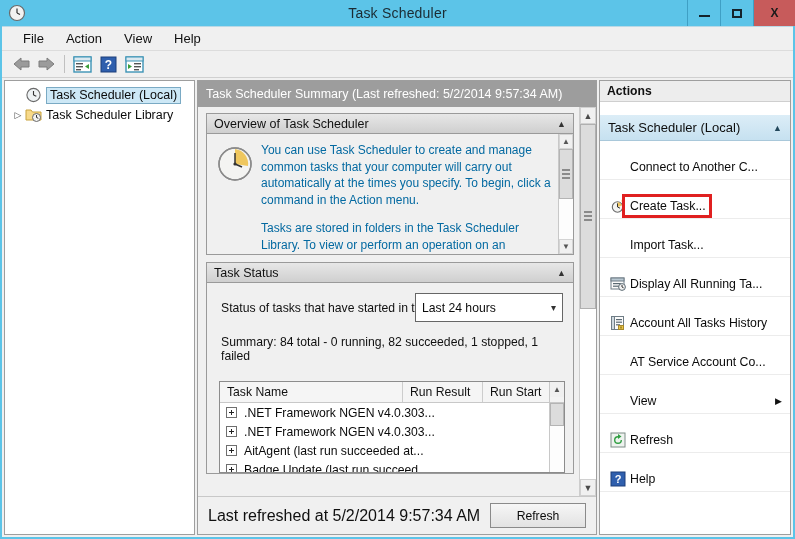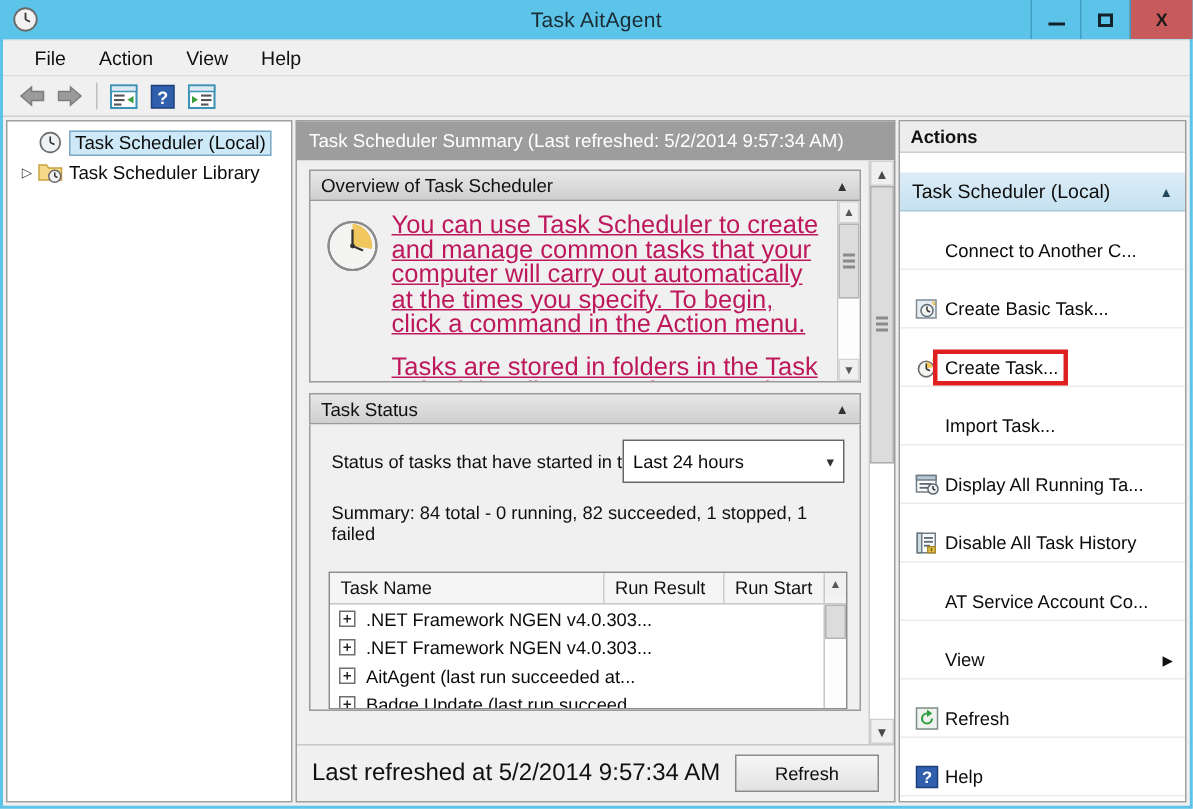"Task AitAgent" div.title-text { text: AitAgent -> Scheduler }
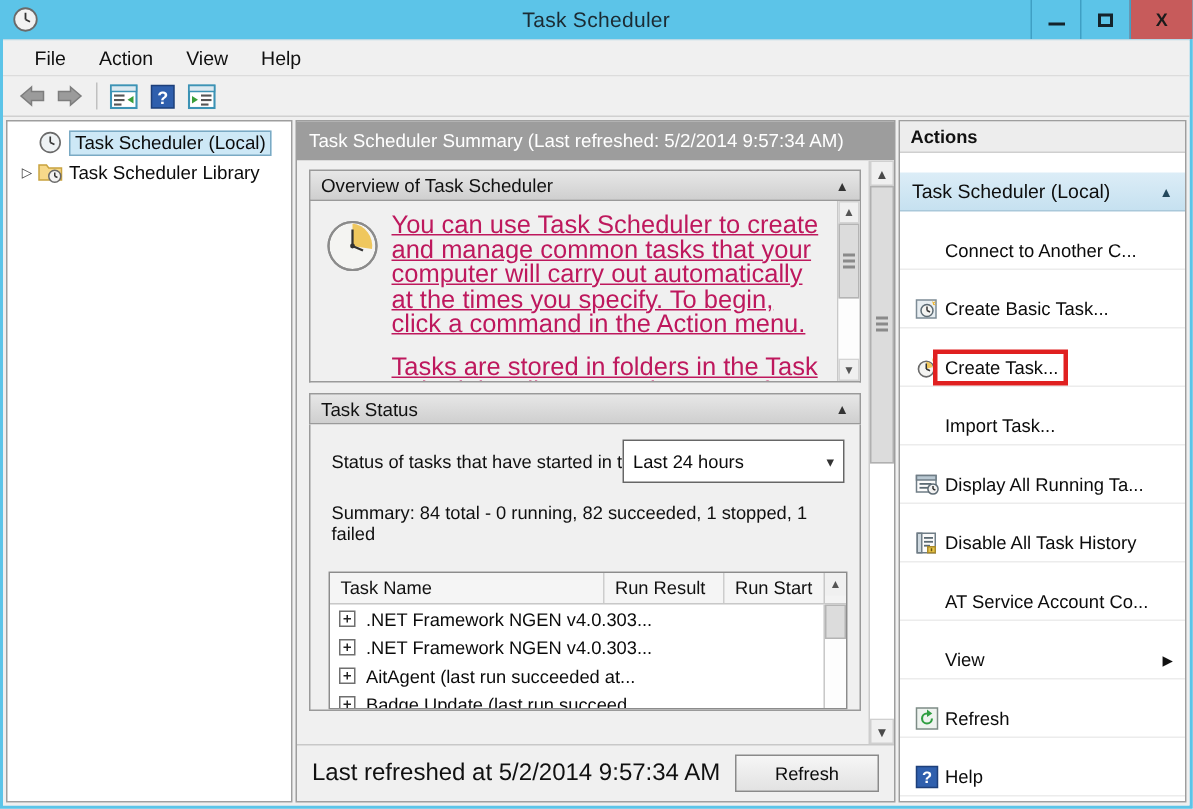"You can use Task Scheduler" .ov-text { color: #be185d -> #0369a1; font-size: 17px -> 12px; text-decoration: underline -> none }
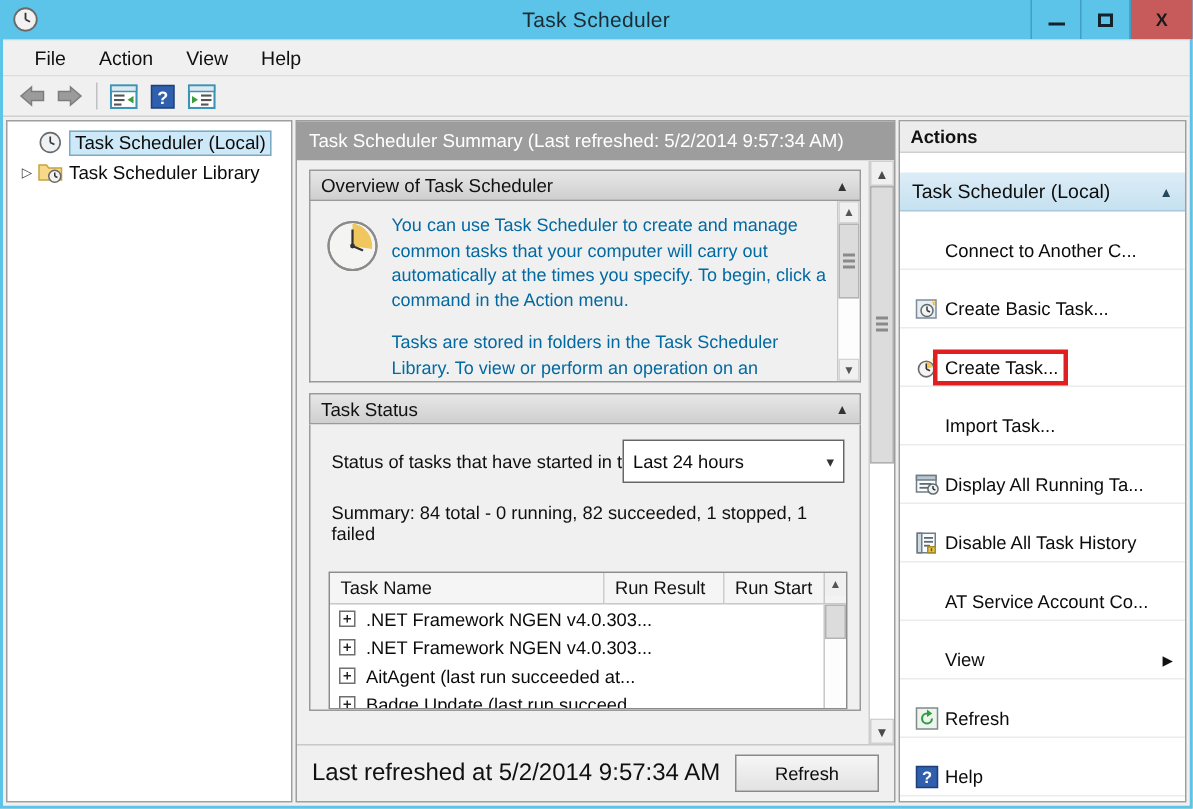"Create Basic Task..." div.action-item { html: <div> <span> <svg> <rect></rect> <circle></circle> <line></line> <line></line> <path></path> </svg> </span> <span>Create Basic Task...</span> </div> -> none }
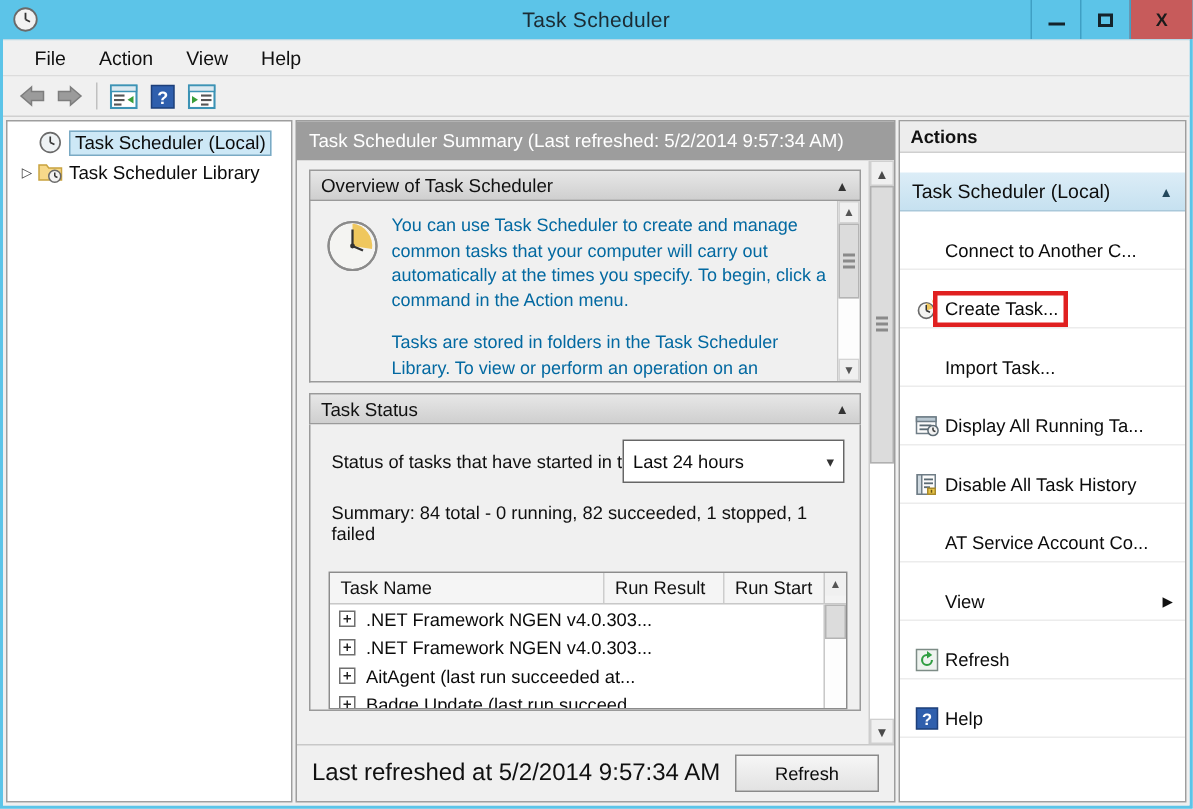"Disable All Task History" span { text: Disable All Task -> Account All Tasks }
